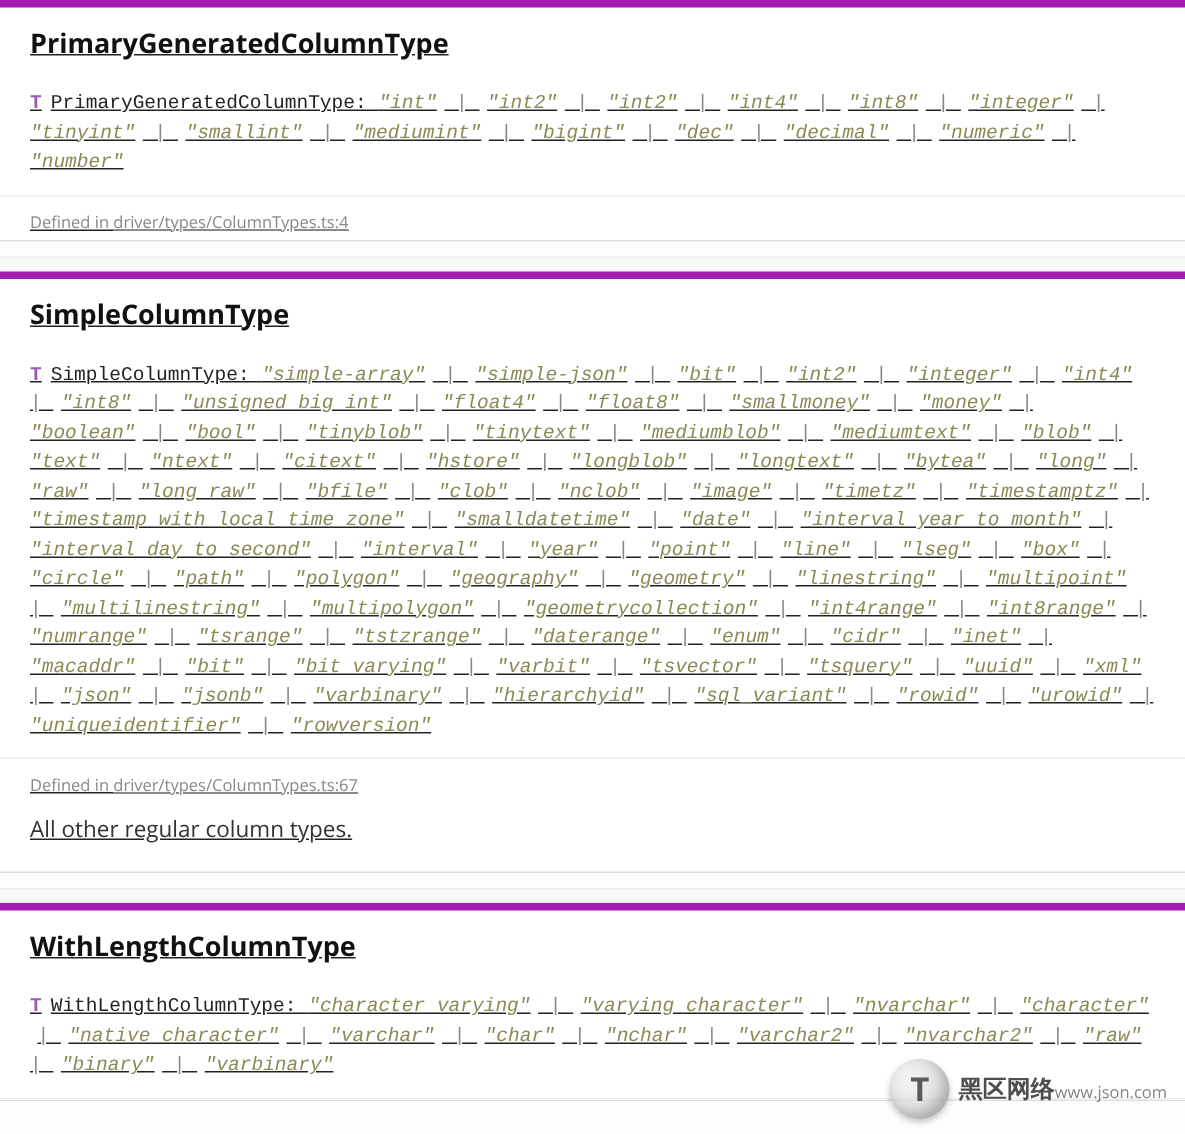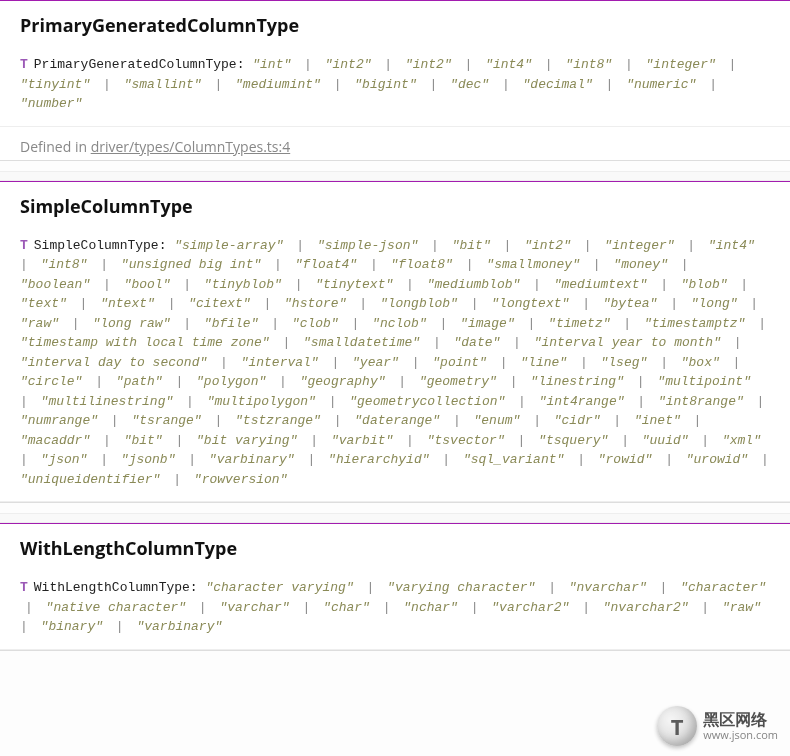"PrimaryGeneratedColumnType" .section { border-top: 1px solid #a21caf -> 5px solid #a21caf; text-decoration: none -> underline }
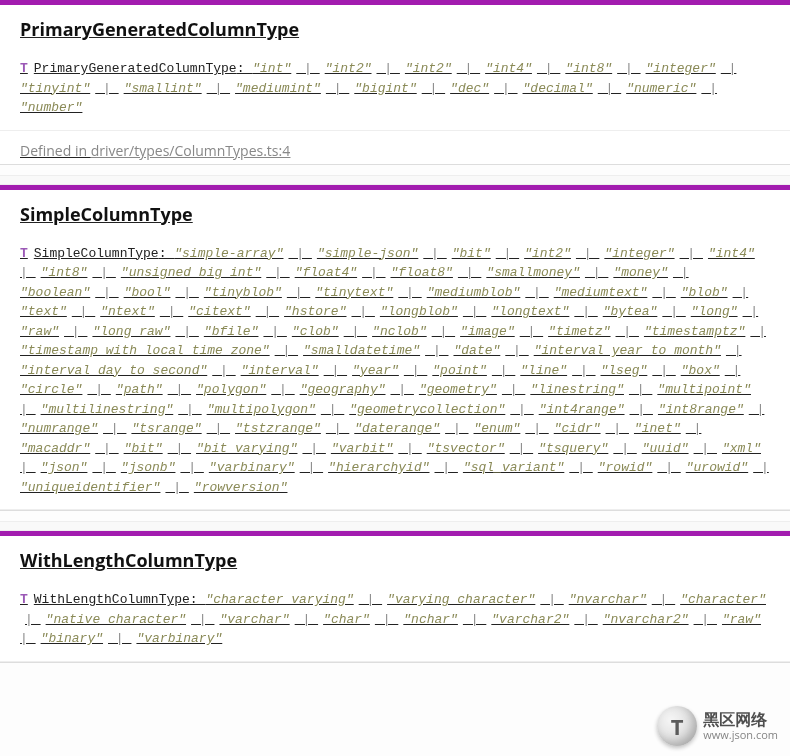"Defined in driver/types/ColumnTypes.ts:4" .defined { font-size: 14px -> 11px }
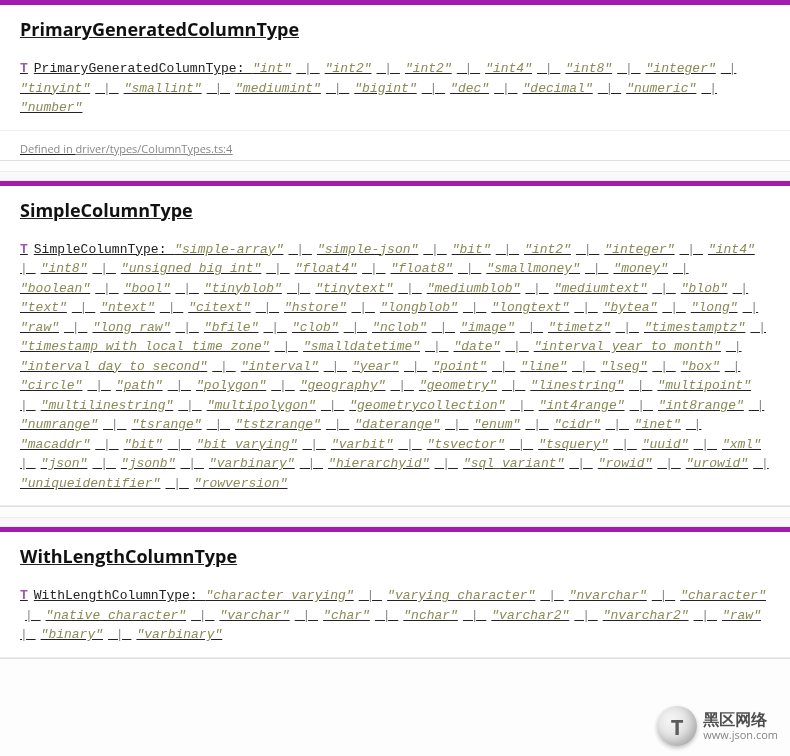"Defined in driver/types/ColumnTypes.ts:67" div.defined { html: none -> <div><span>Defined in </span><a>driver/types/ColumnTypes.ts:67</a></div> }
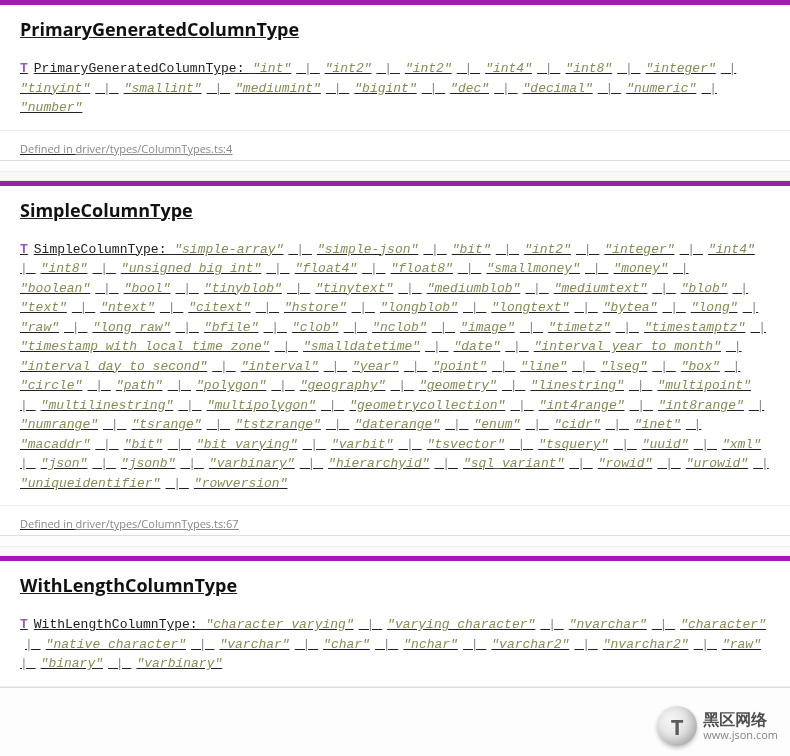"All other regular column types." div.desc { html: none -> <div>All other regular column types.</div> }
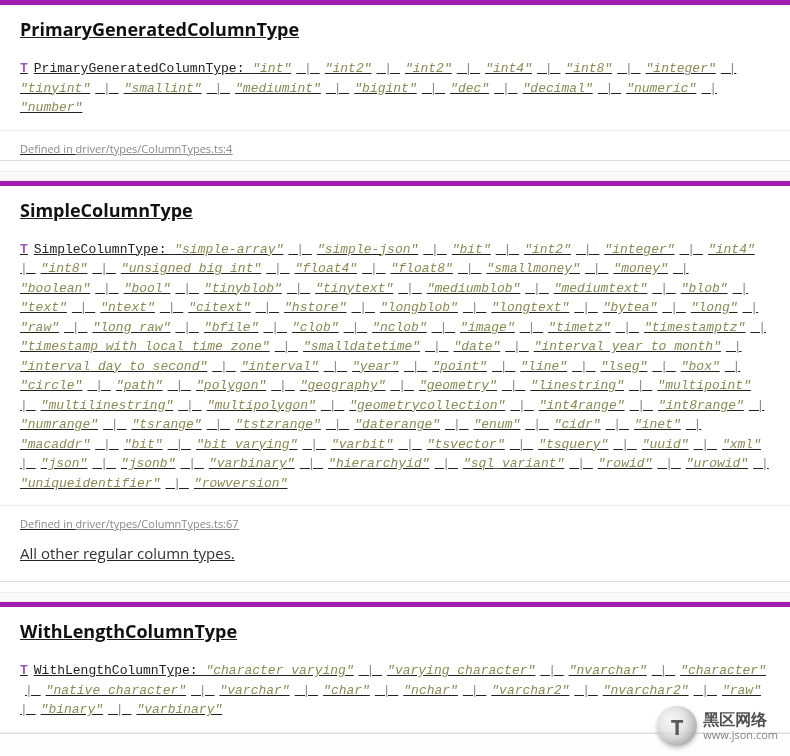"黑区网络" .watermark .txt { align-items: none -> flex-end; flex-direction: column -> none }
